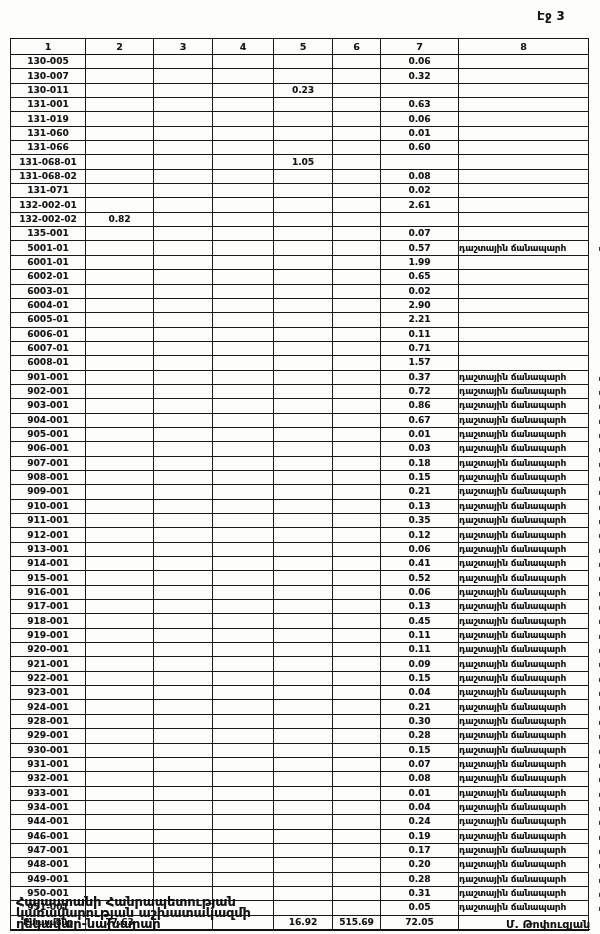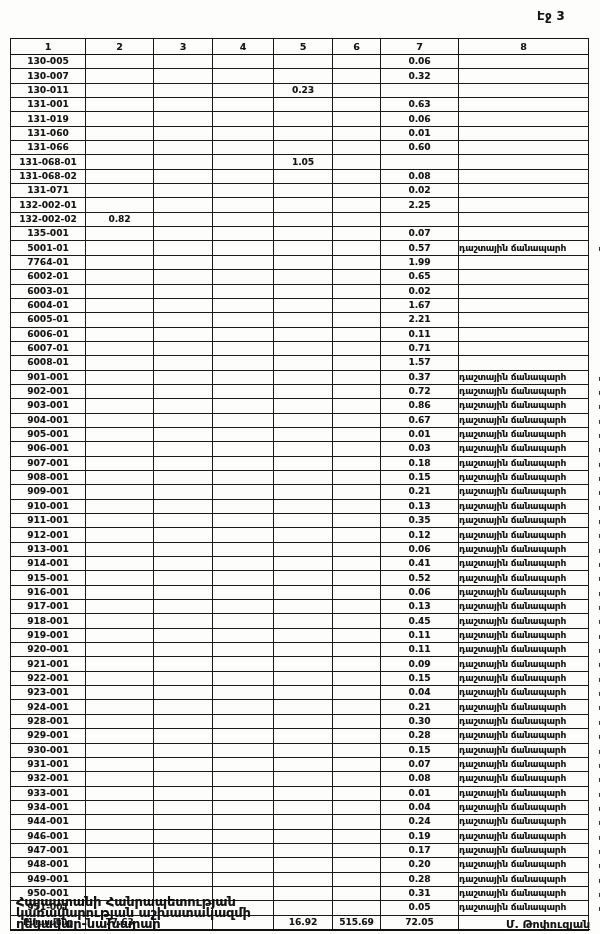"2.25" td.c7 { text: 2.25 -> 2.61 }
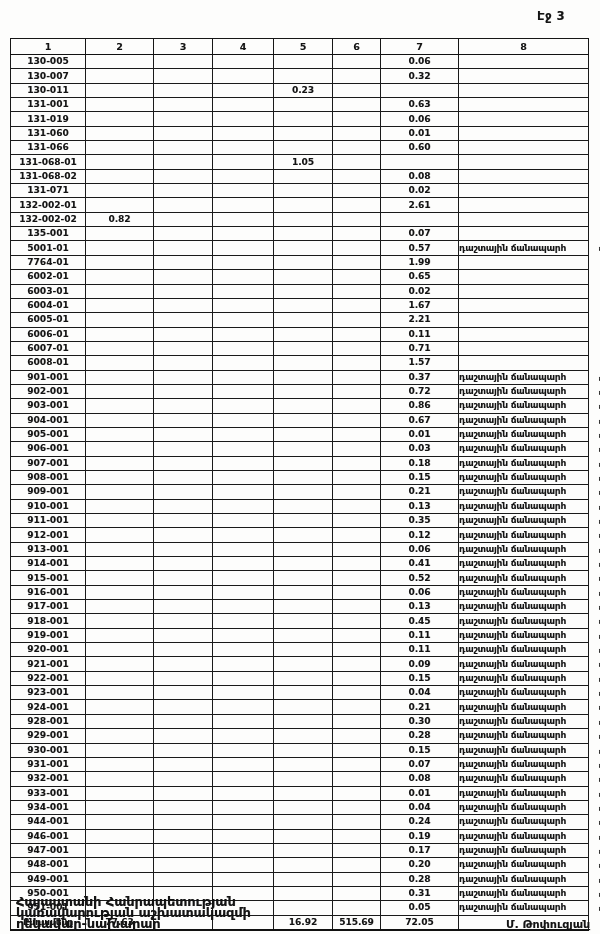"7764-01" td.c1 { text: 7764-01 -> 6001-01 }
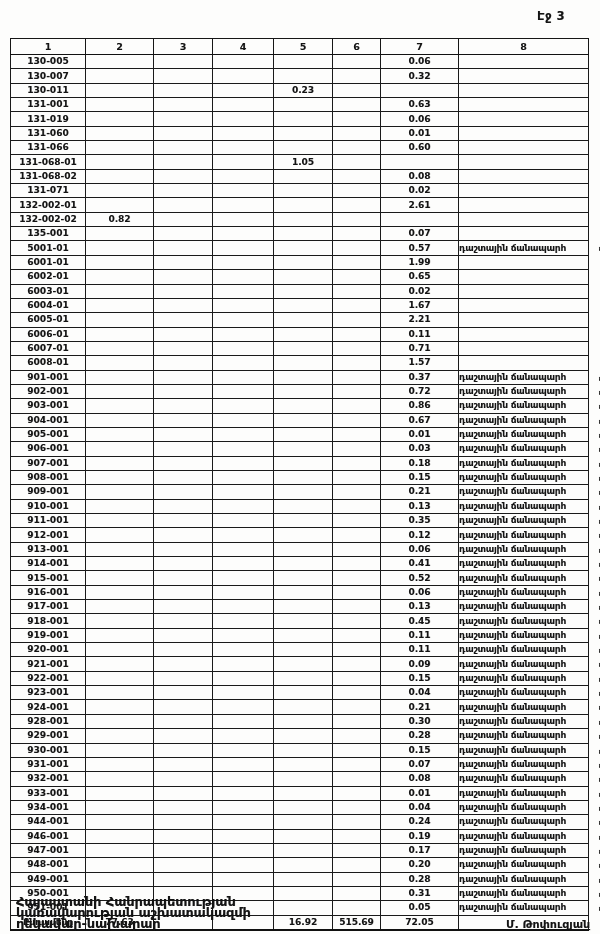"1.67" td.c7 { text: 1.67 -> 2.90 }
